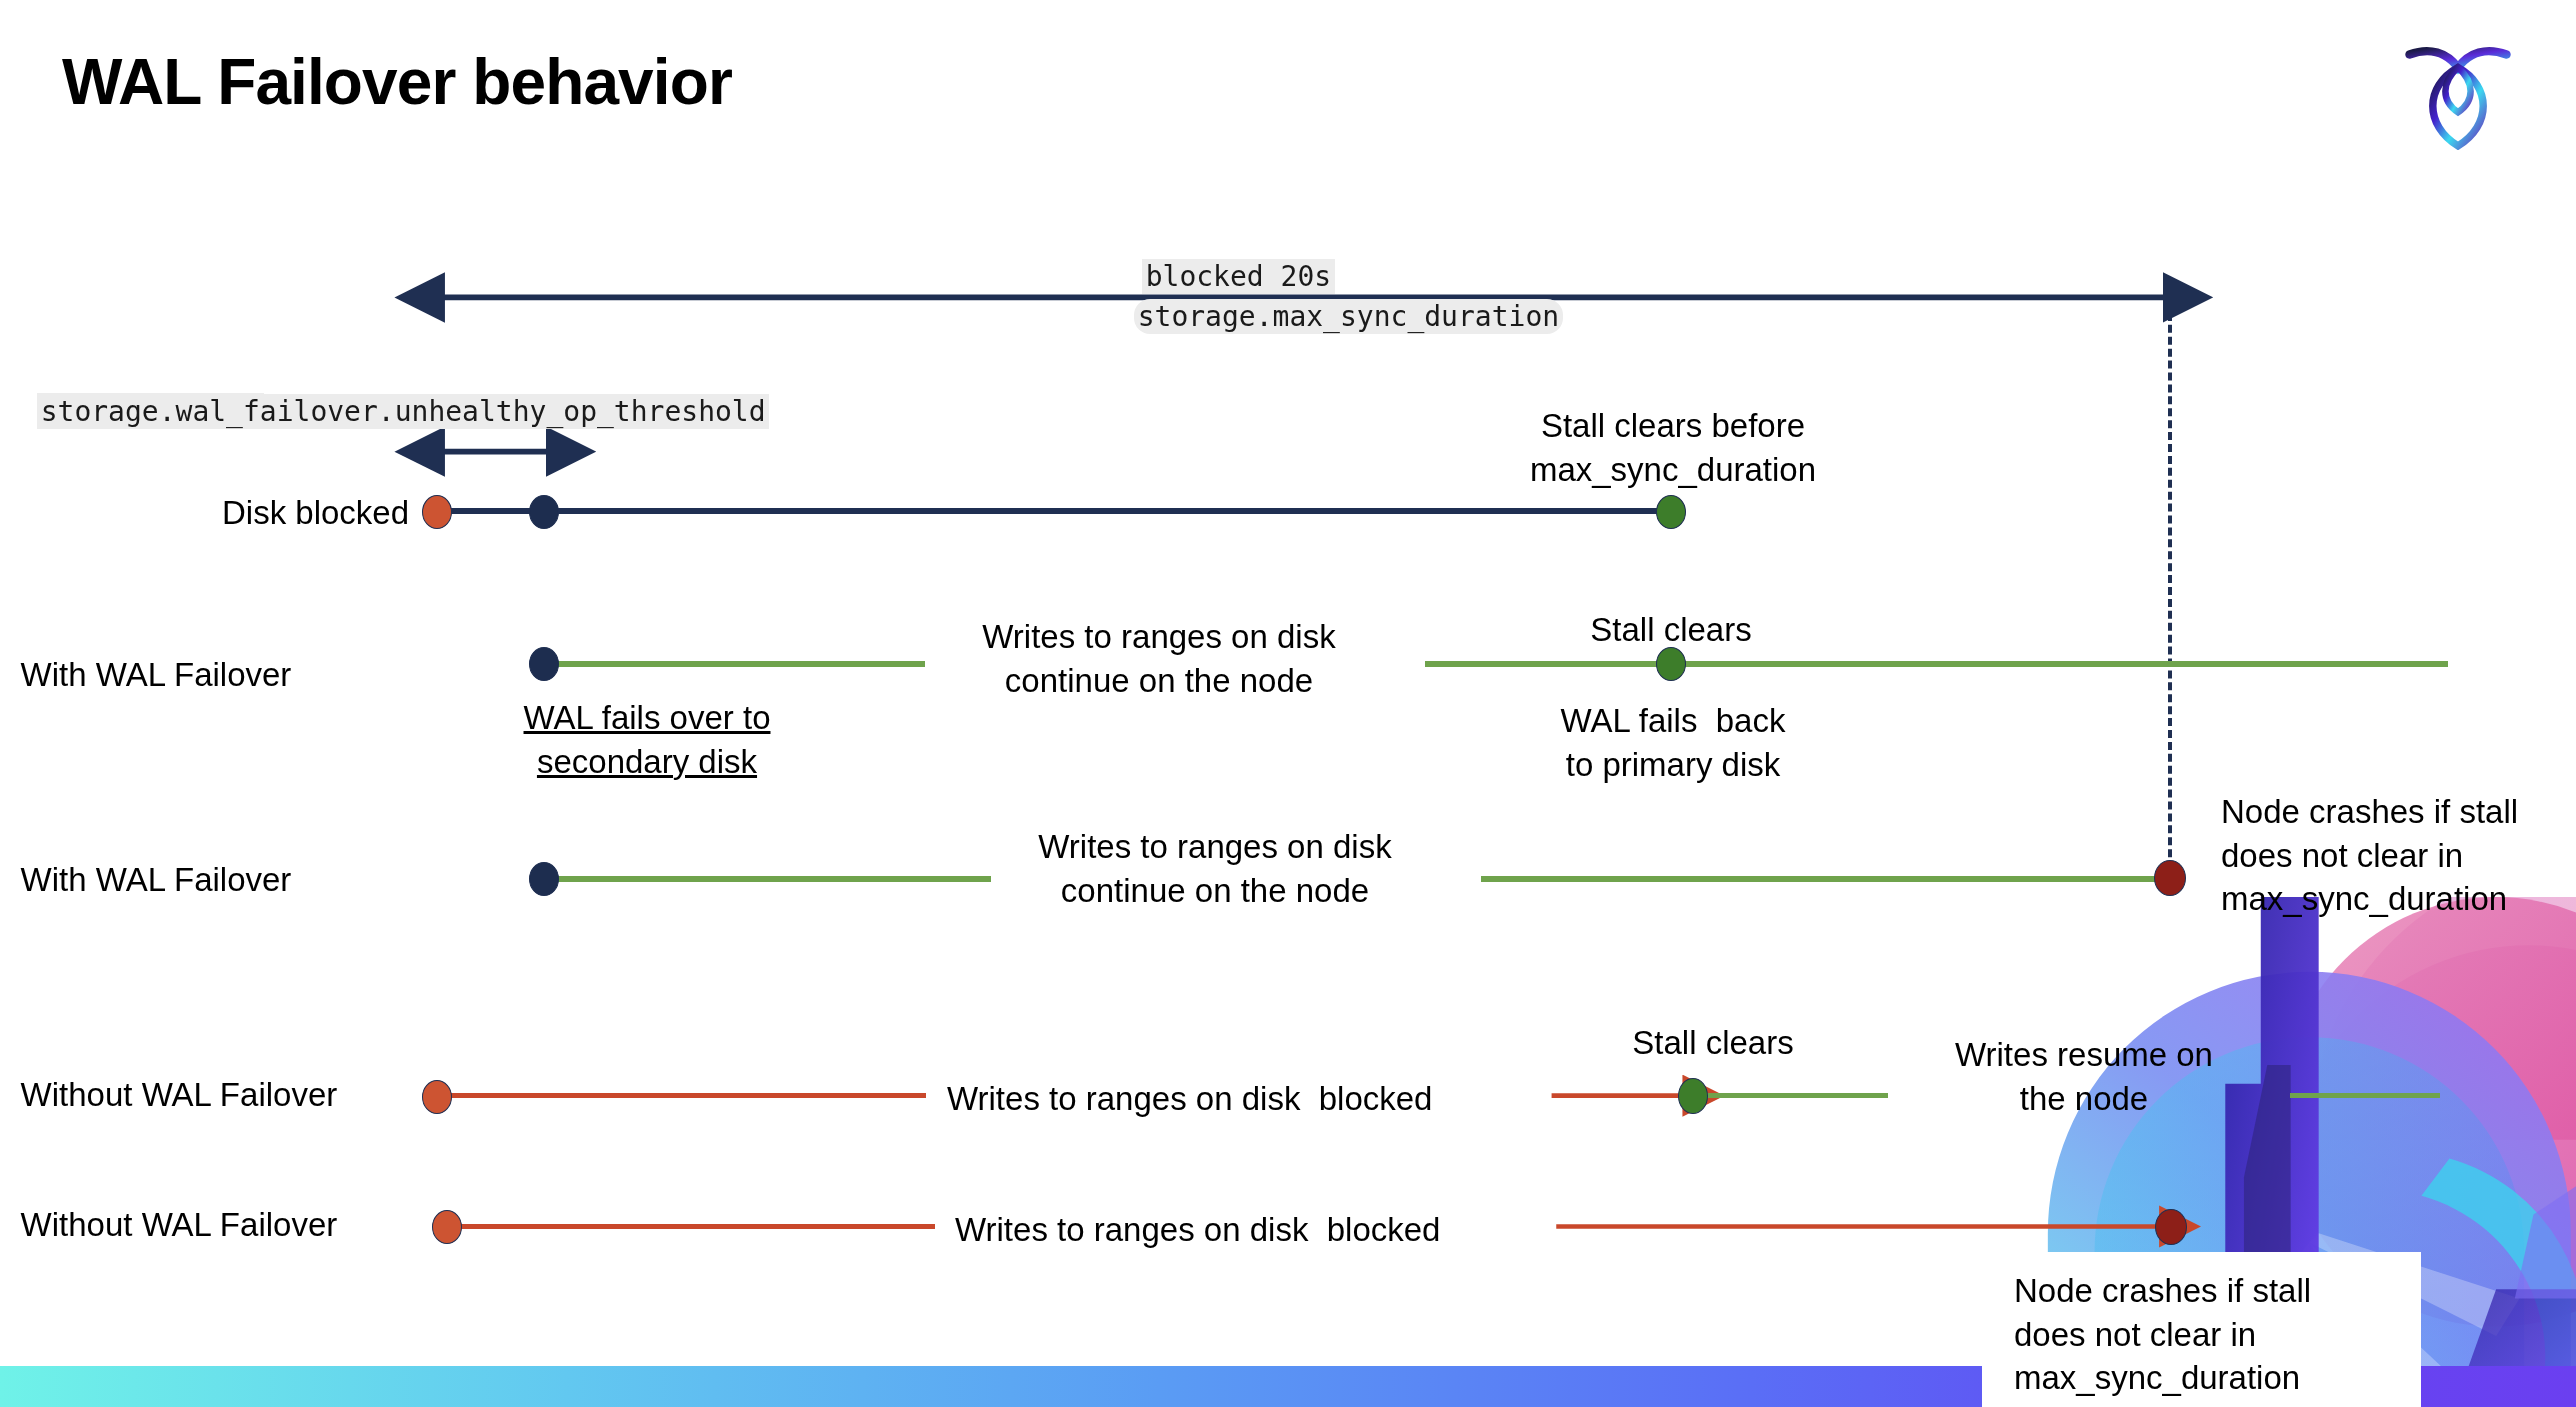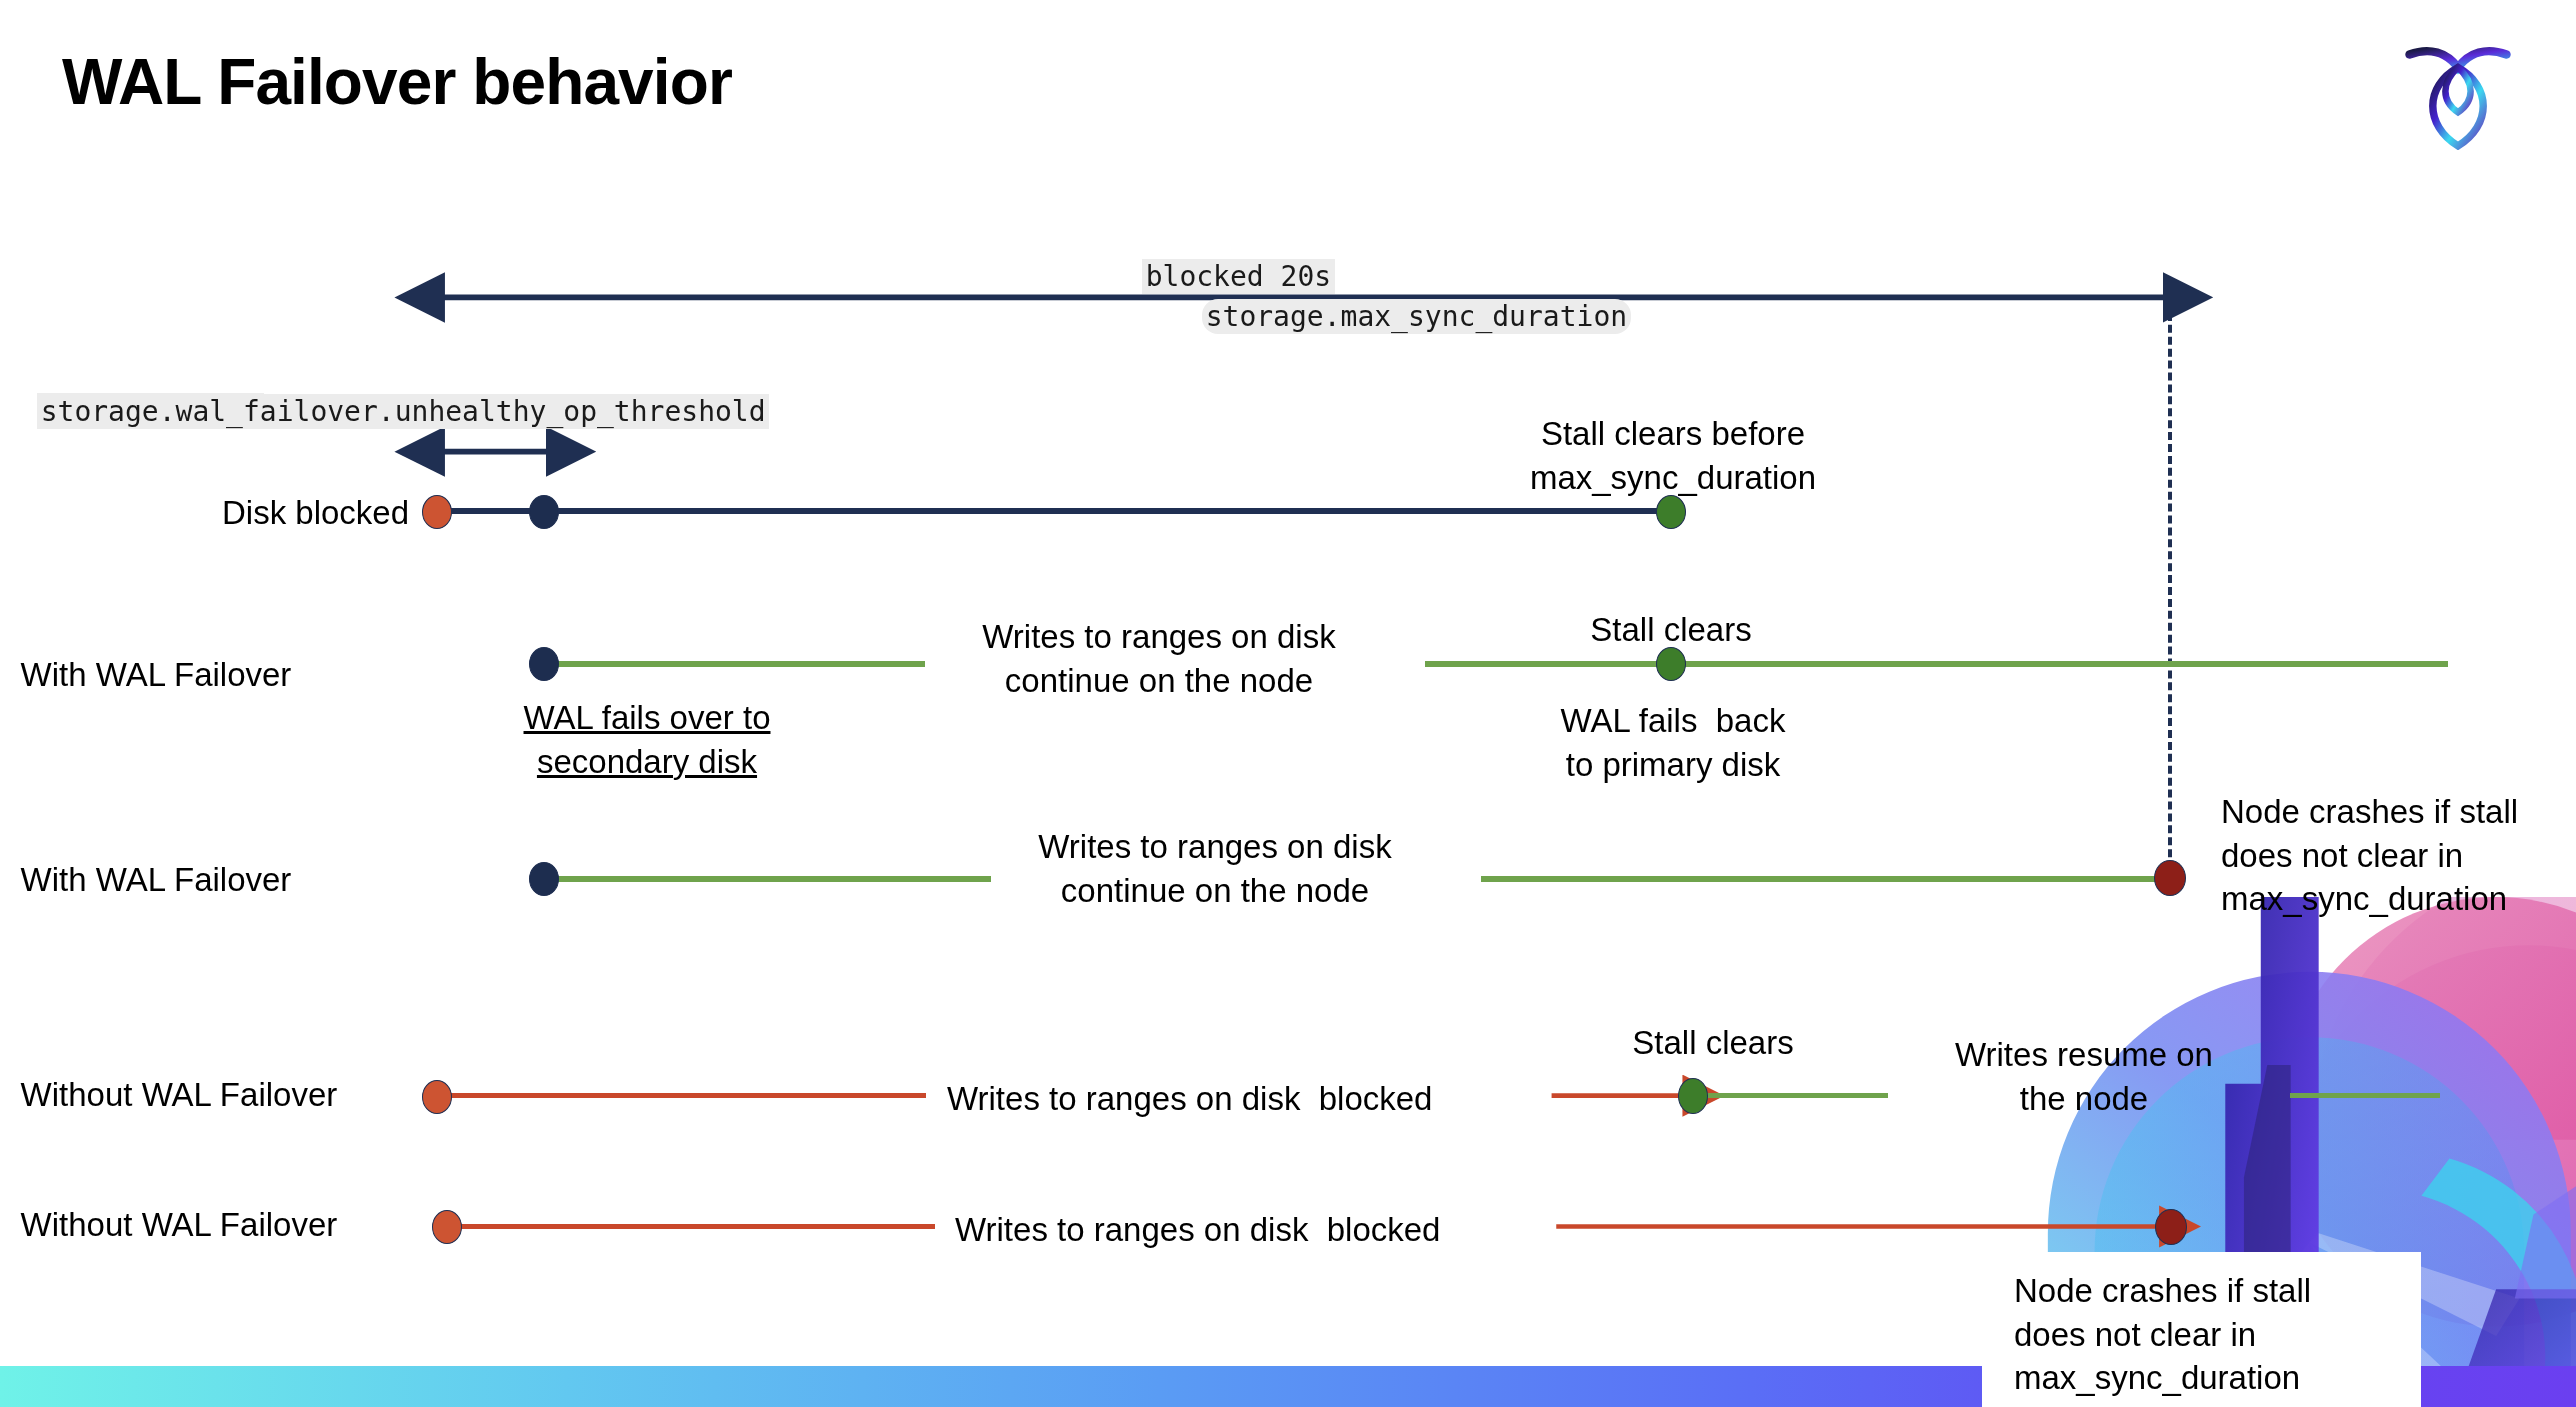"storage.max_sync_duration" div.code { left: 1202px -> 1134px }
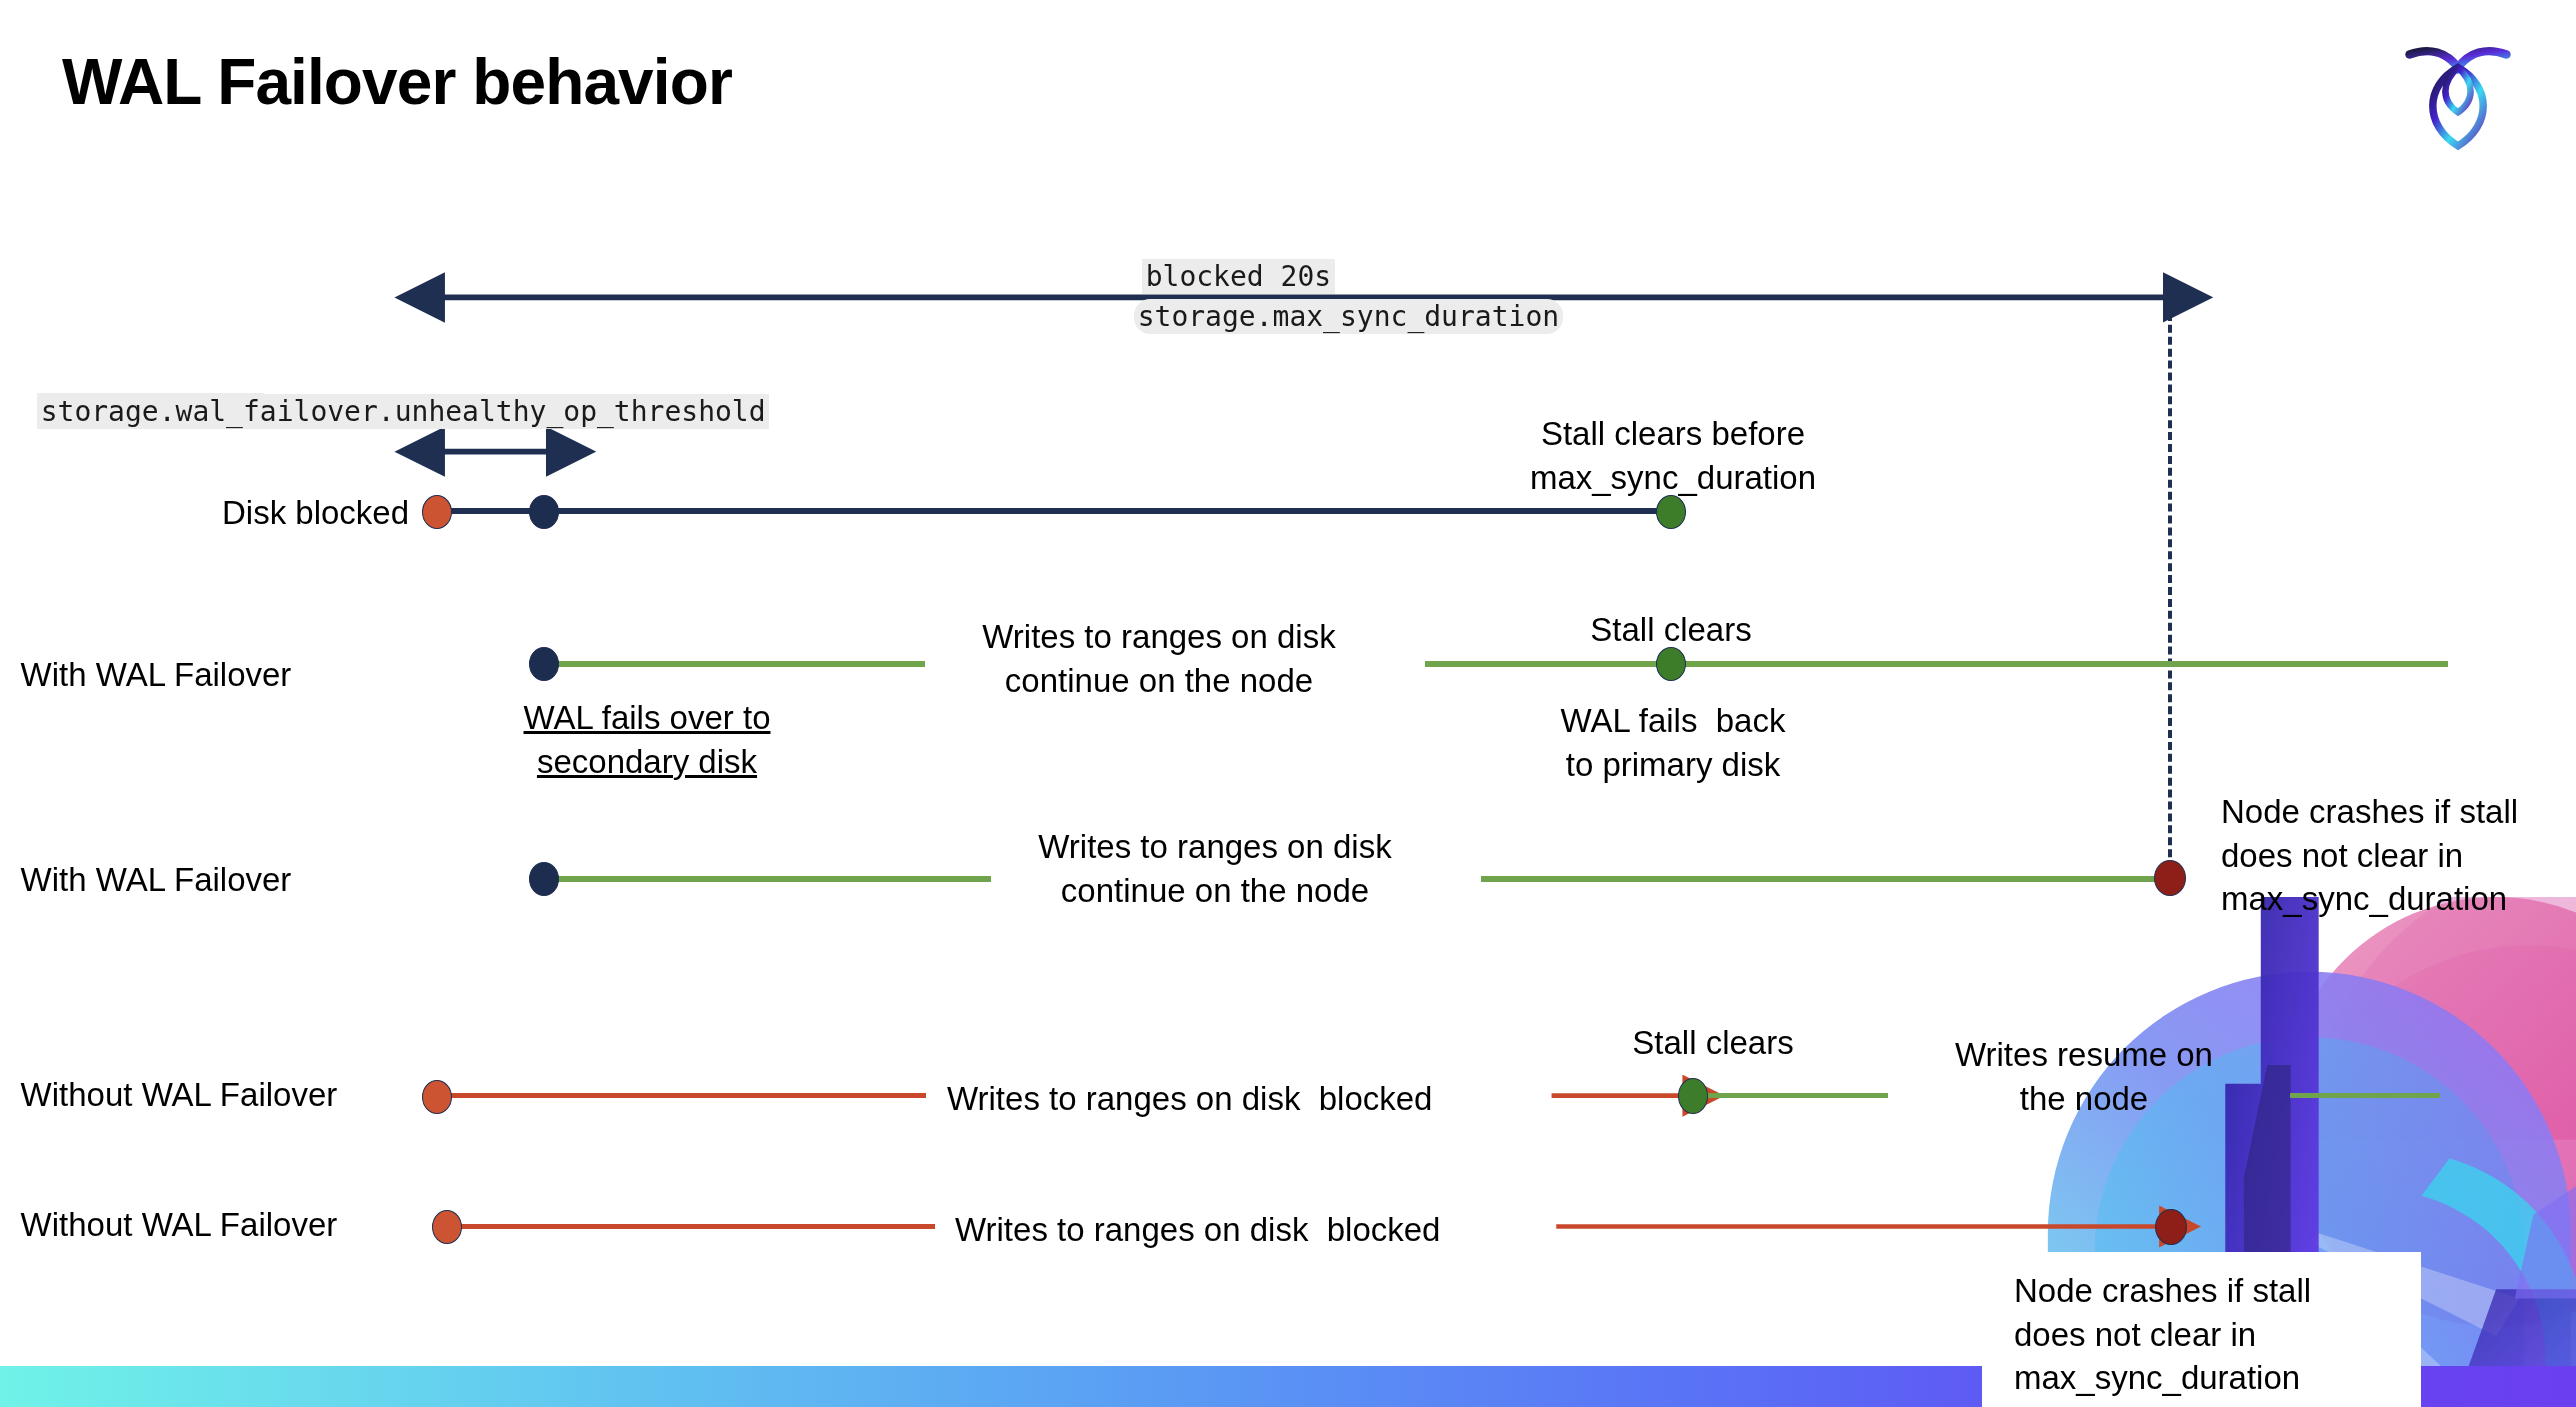"Stall clears before" div.txt { margin-top: 8px -> none }
